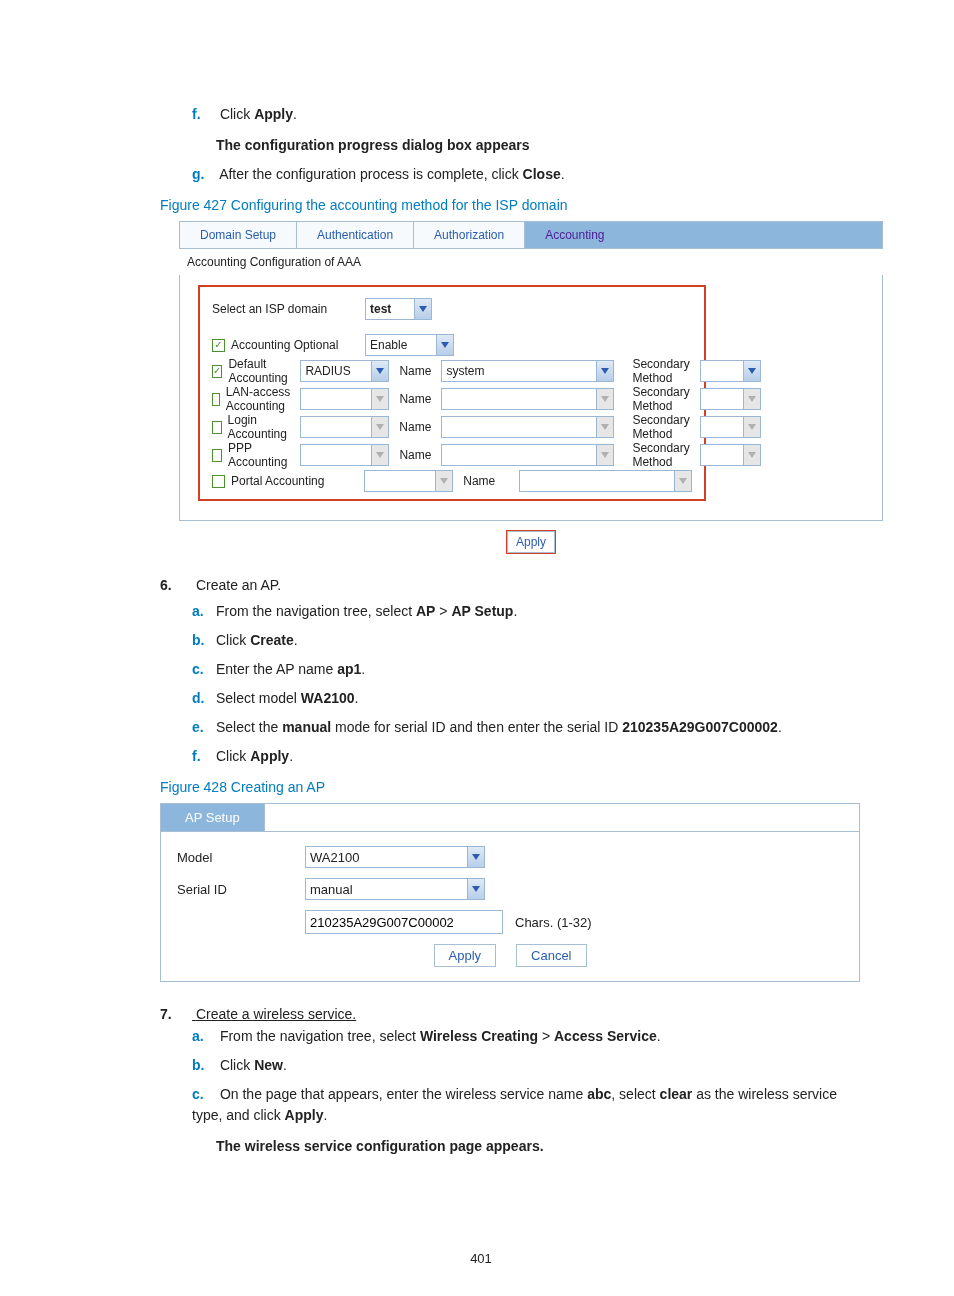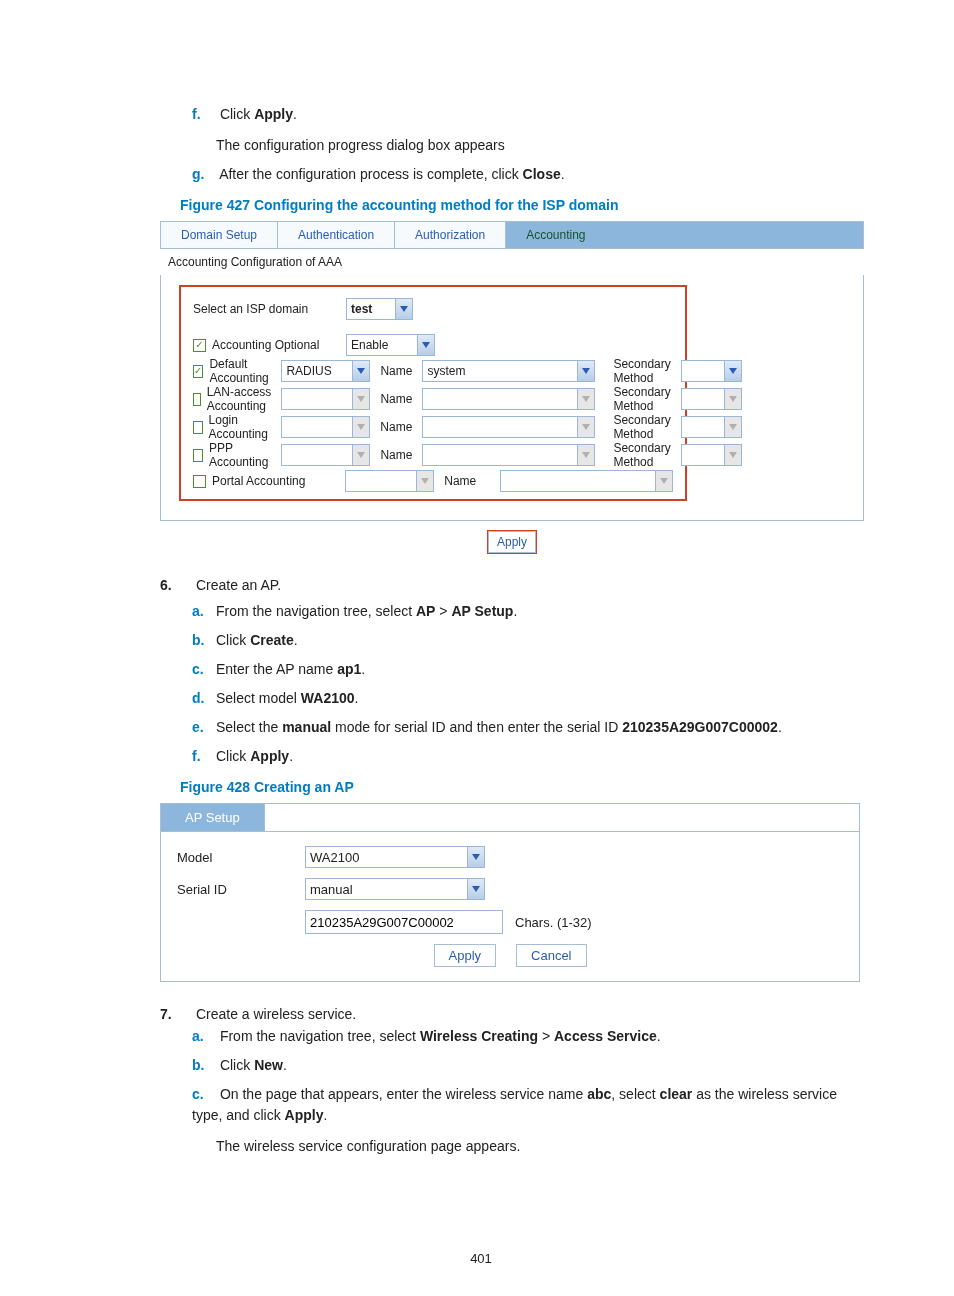"The configuration progress dialog box" .indent-text { font-weight: none -> bold }
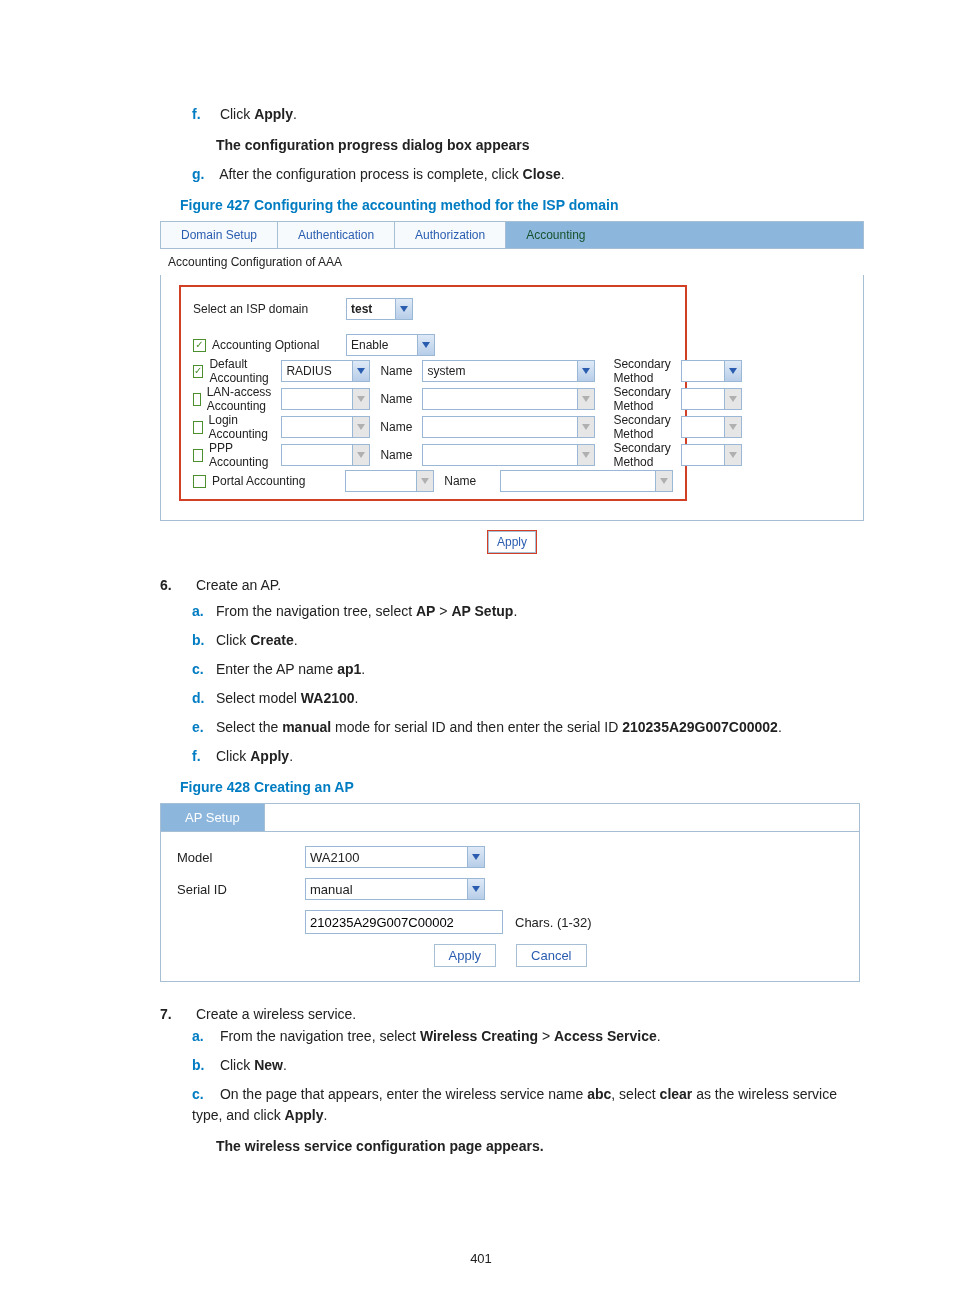"Figure 427 Configuring the accounting" .fig-caption { font-weight: bold -> normal; margin: 12px 0 8px 85px -> 12px 0 8px 65px }
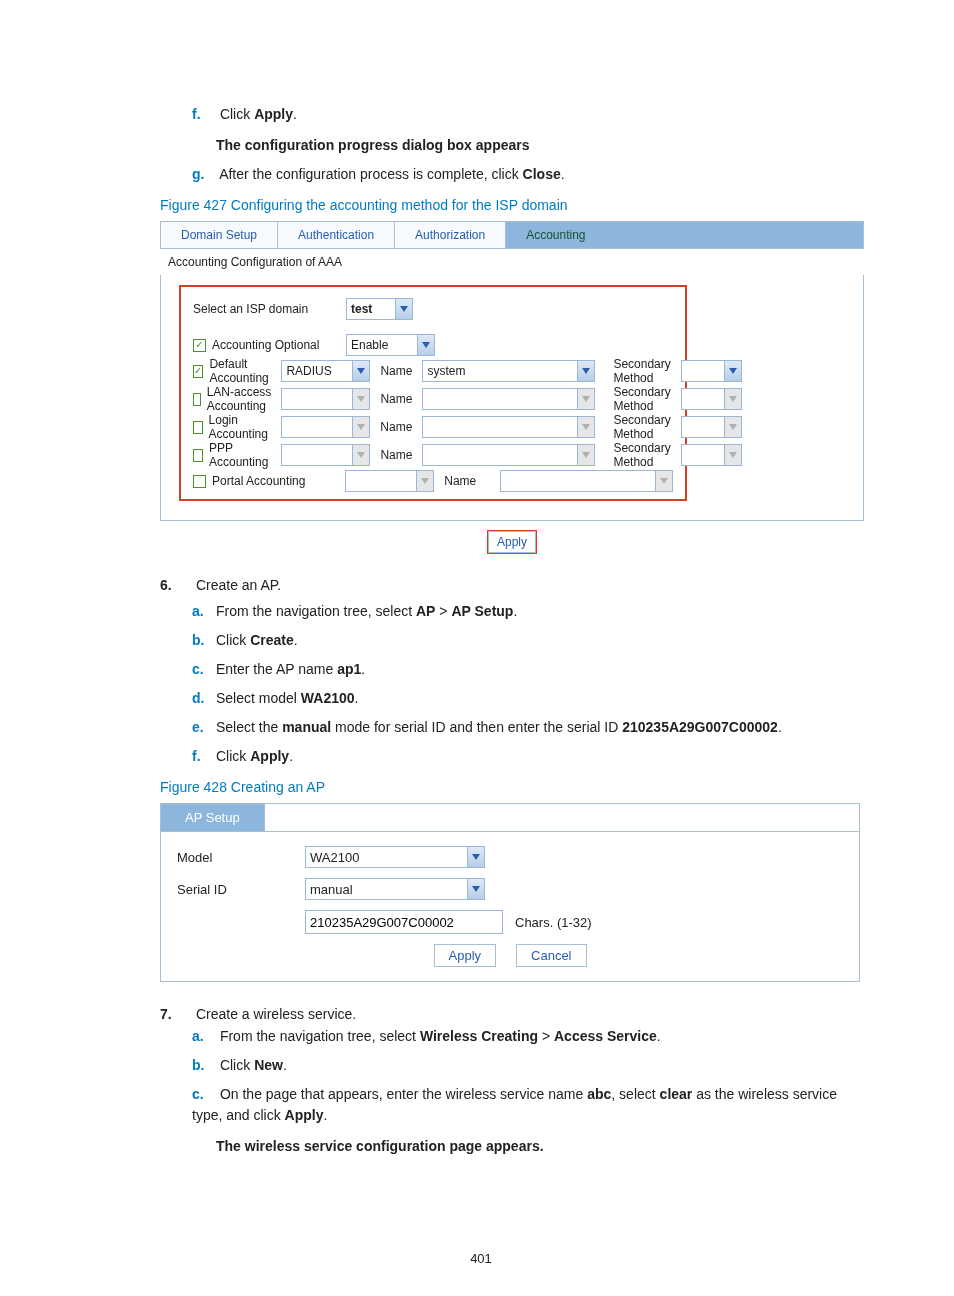"Domain Setup" .fig427 { margin-left: 65px -> 84px }
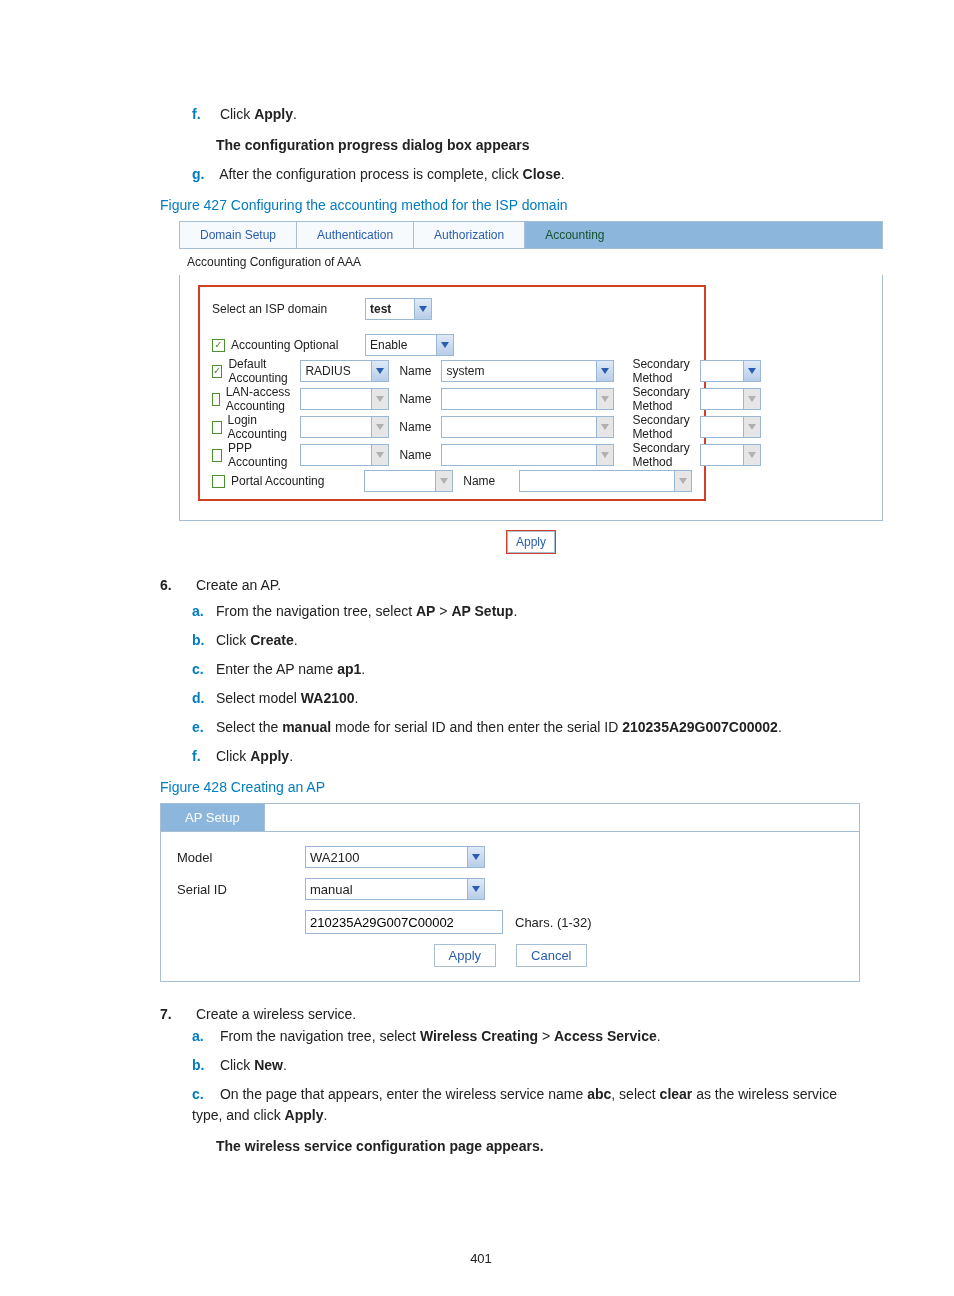"Accounting" .tab.active { color: #14532d -> #4c1d95 }
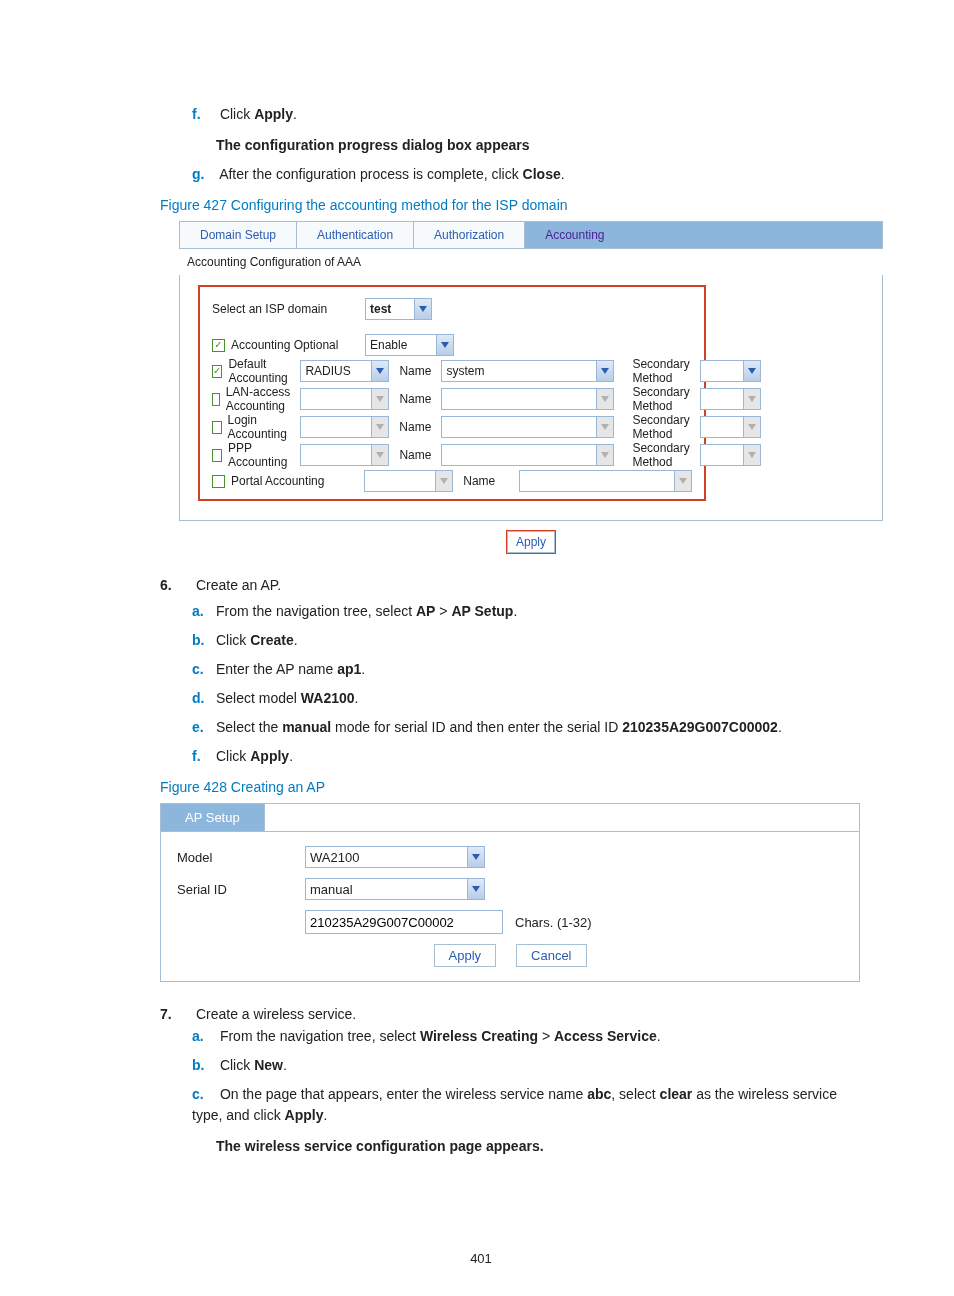"7. Create a wireless service." div { text-decoration: none -> underline }
